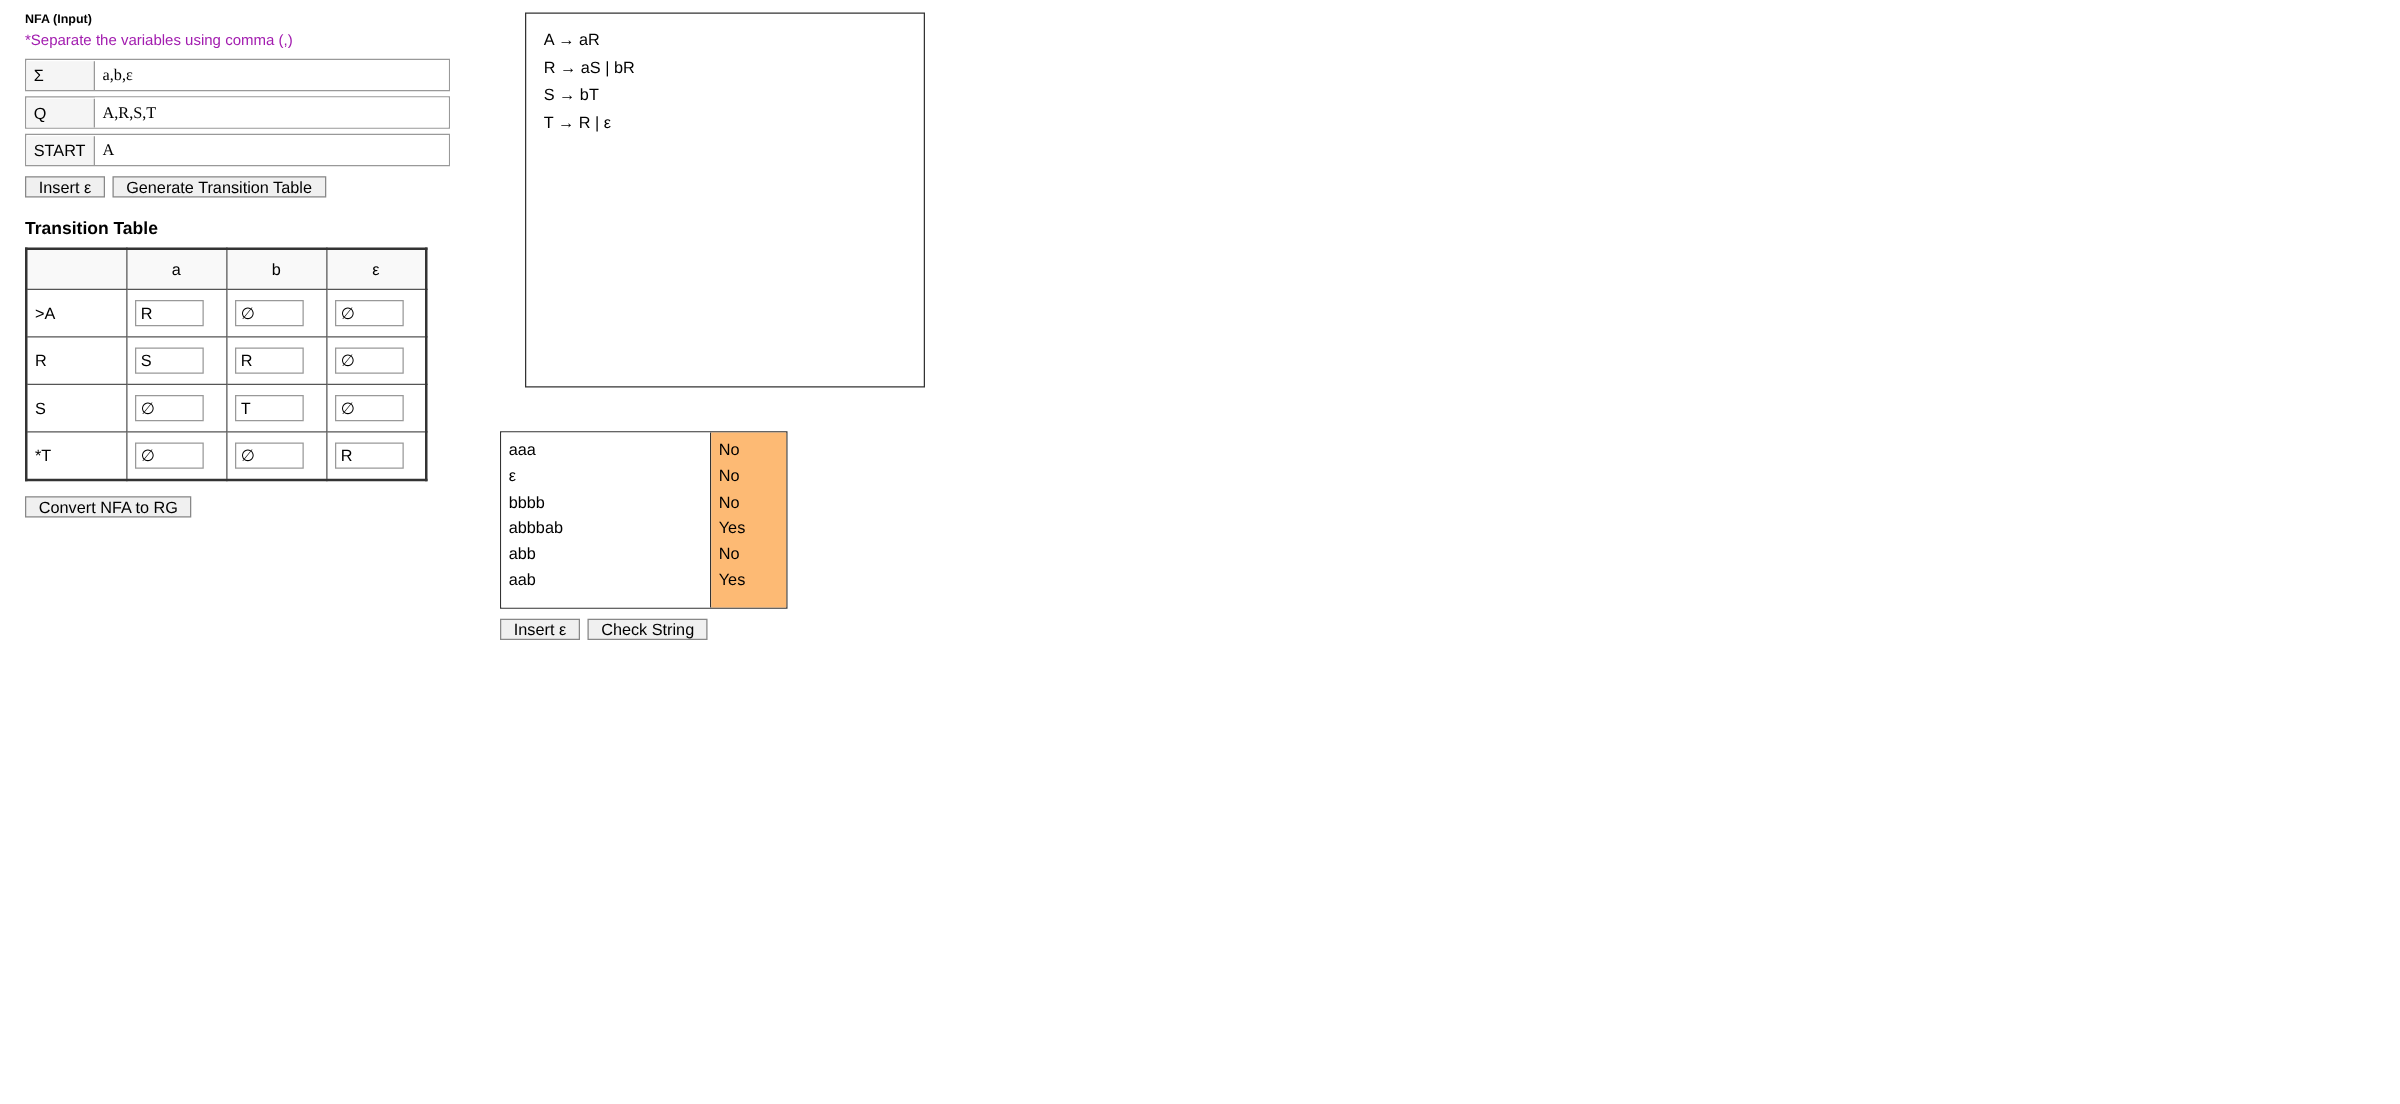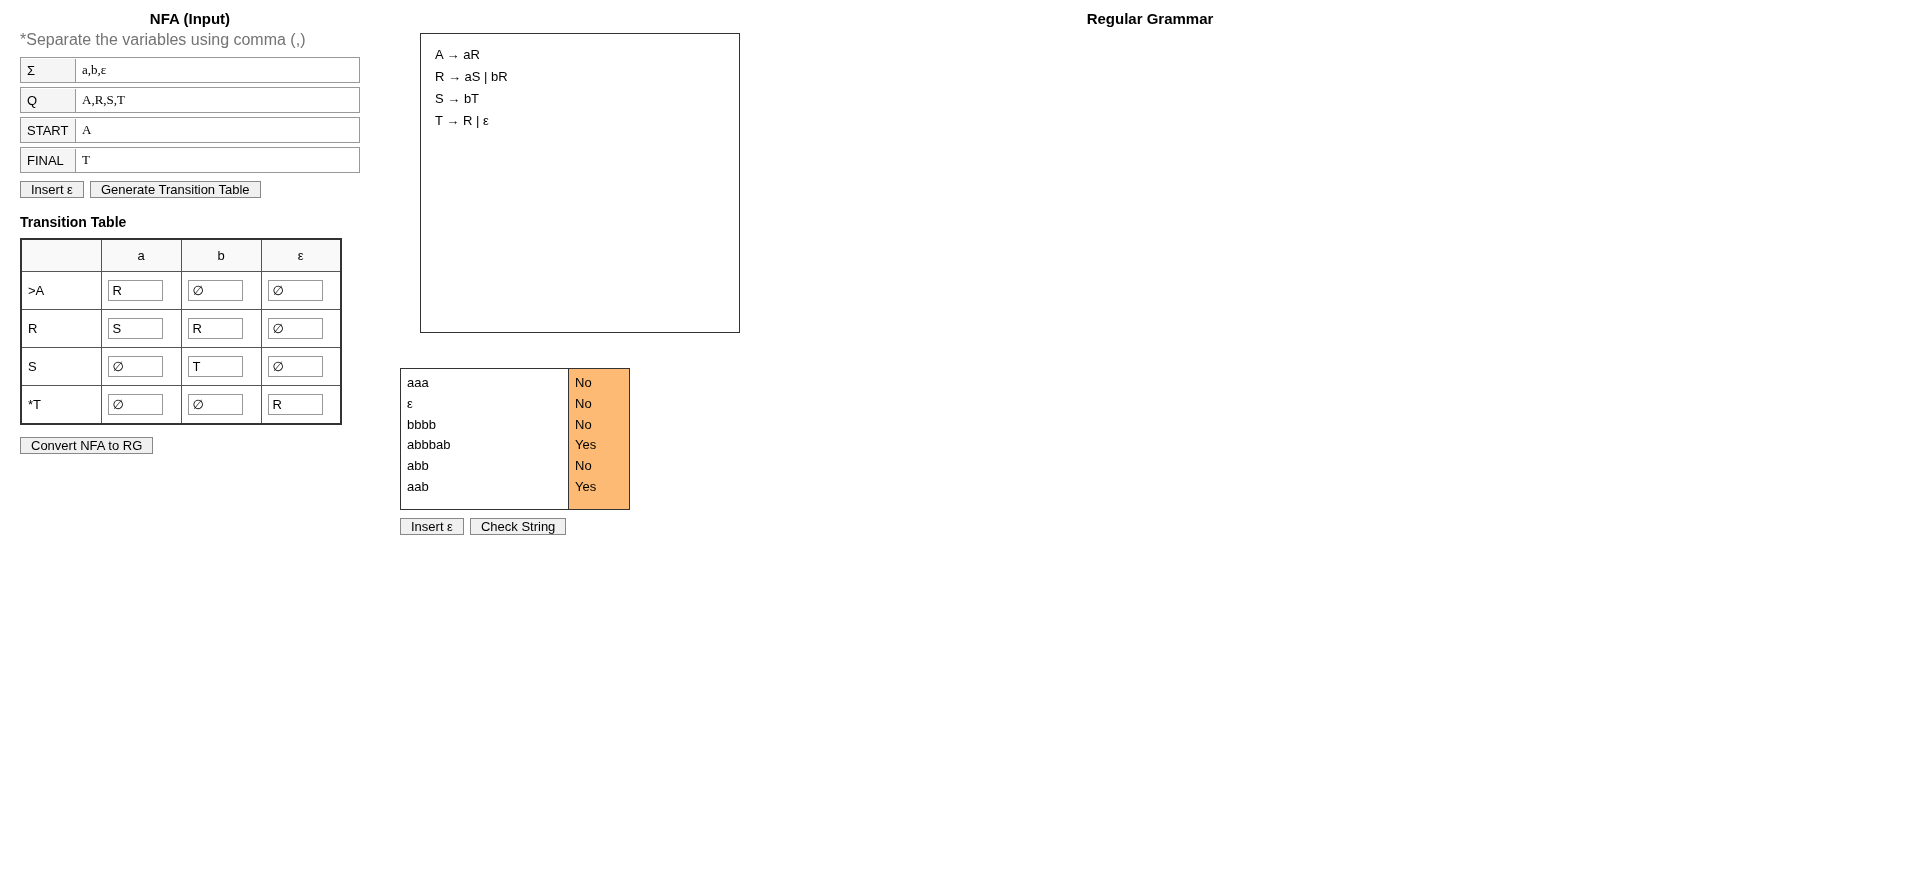"NFA (Input)" h2 { font-size: 15px -> 10px; text-align: center -> none }
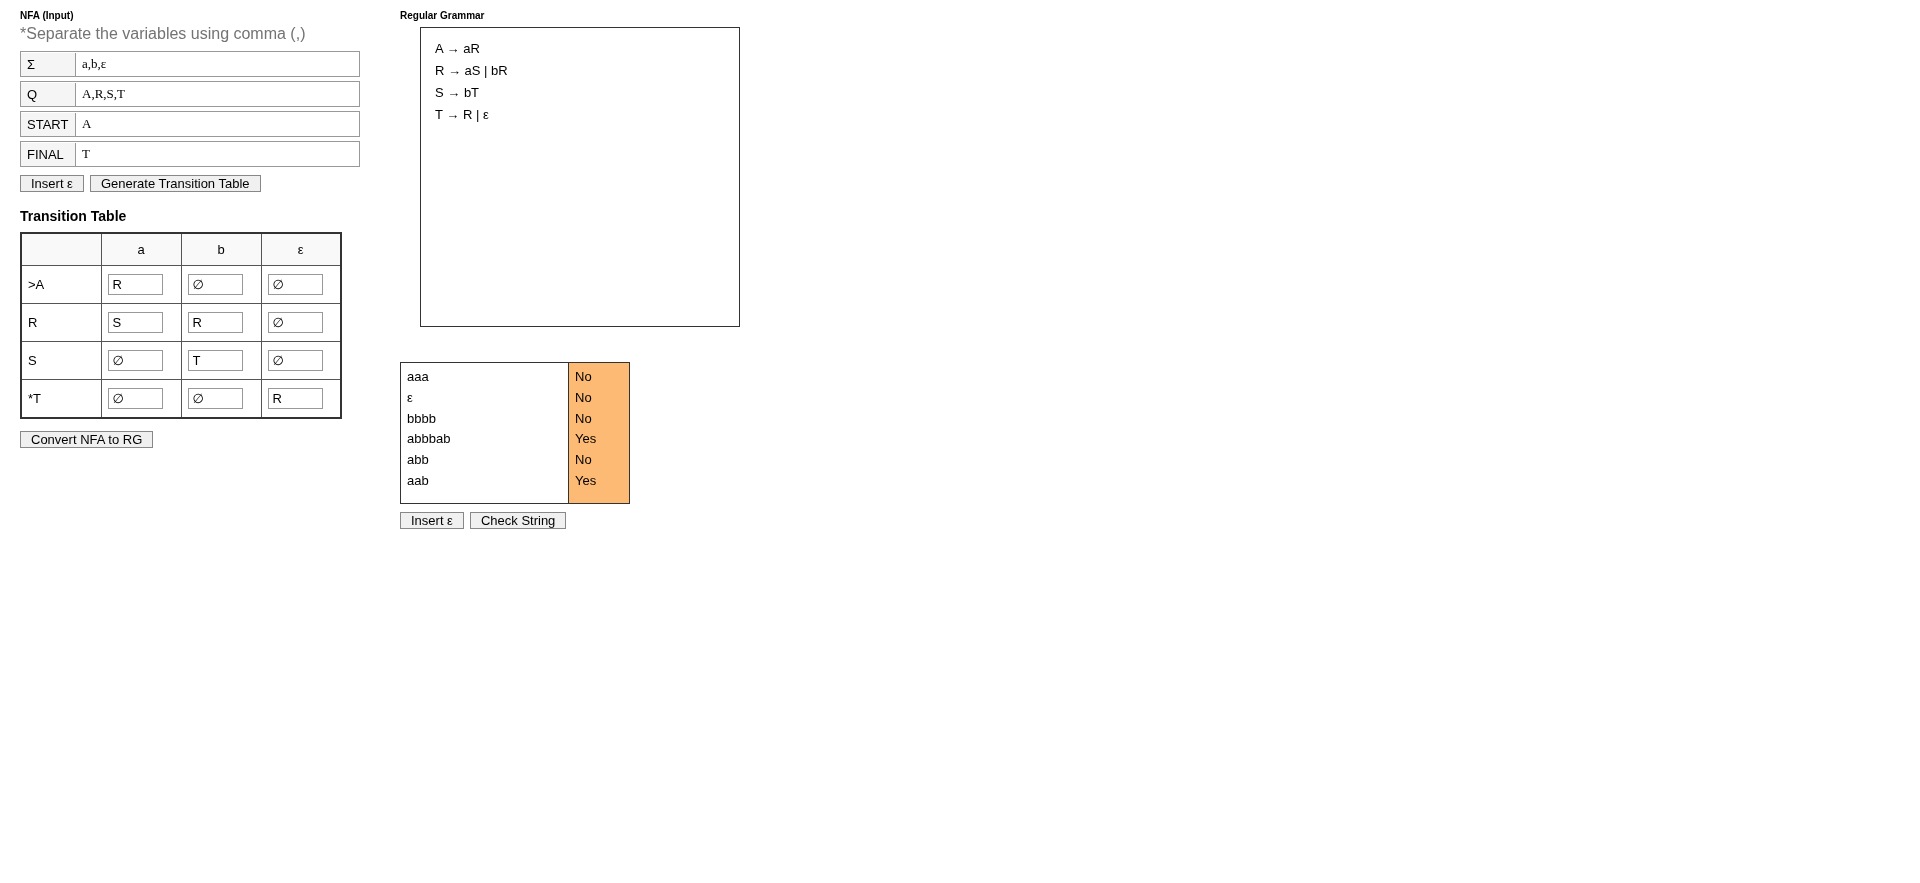"Regular Grammar" h2 { html: <h2>Regular Grammar</h2> -> none }
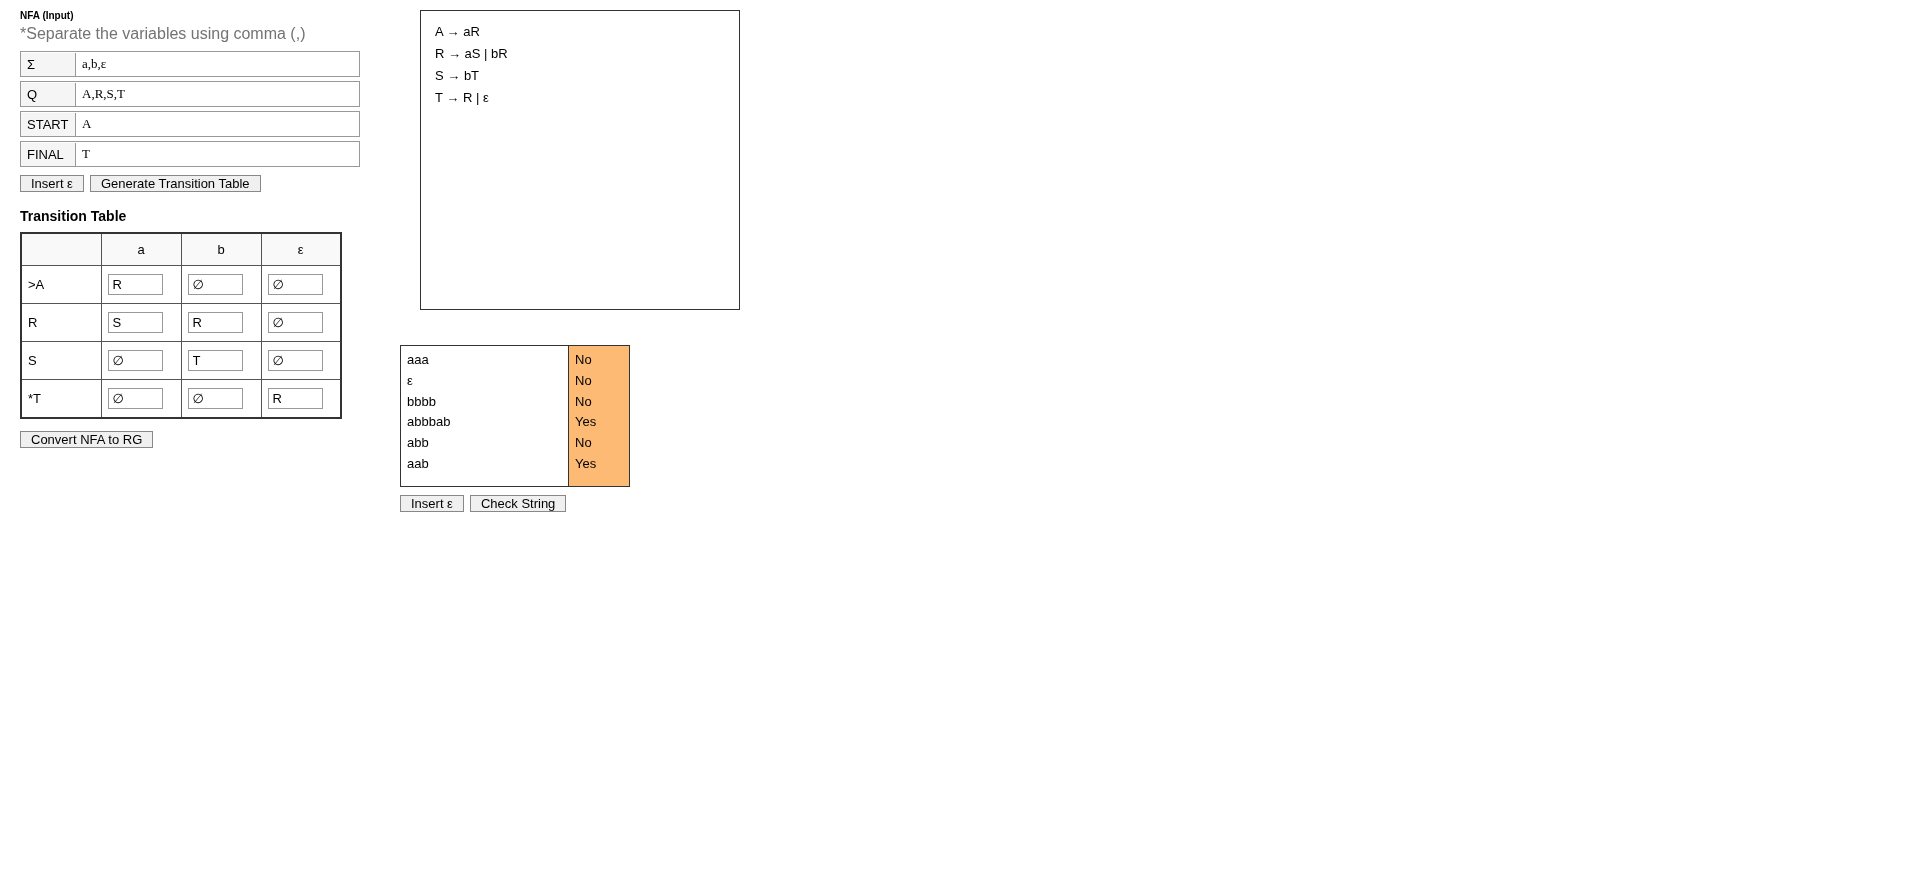"*Separate the variables using comma" .hint { color: #737373 -> #a21caf; font-size: 16px -> 12px }
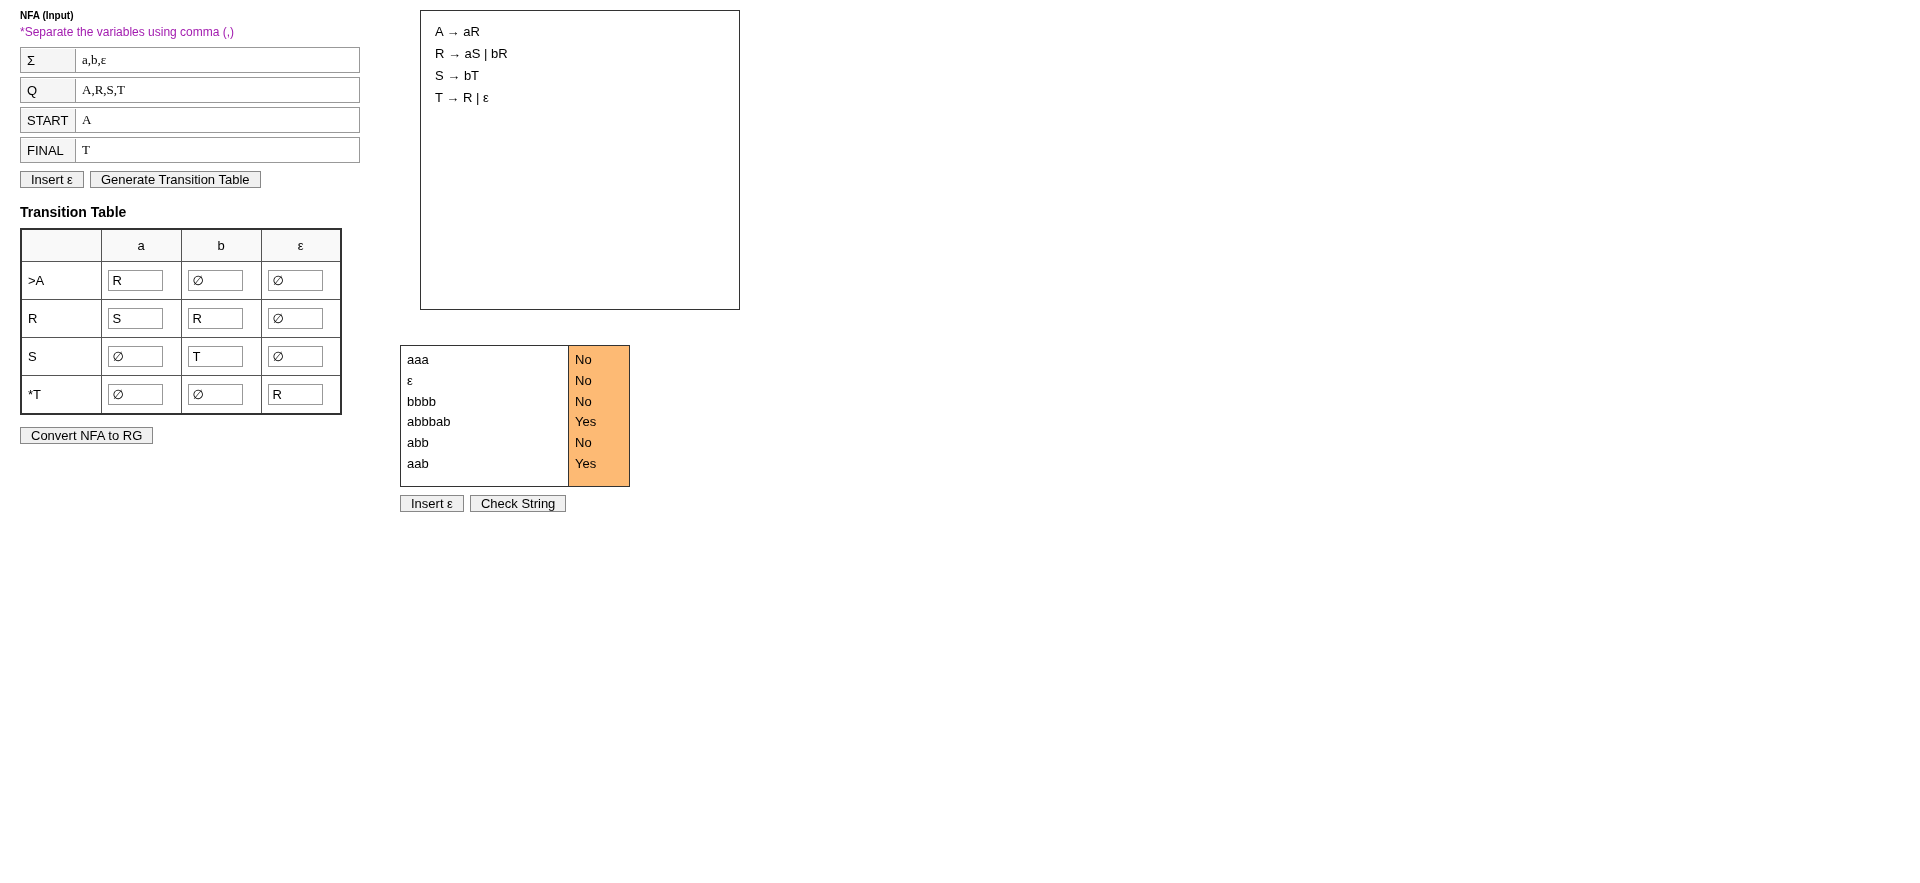"FINAL" div.input-row { html: <div> <span>FINAL</span> <input> </div> -> none }
